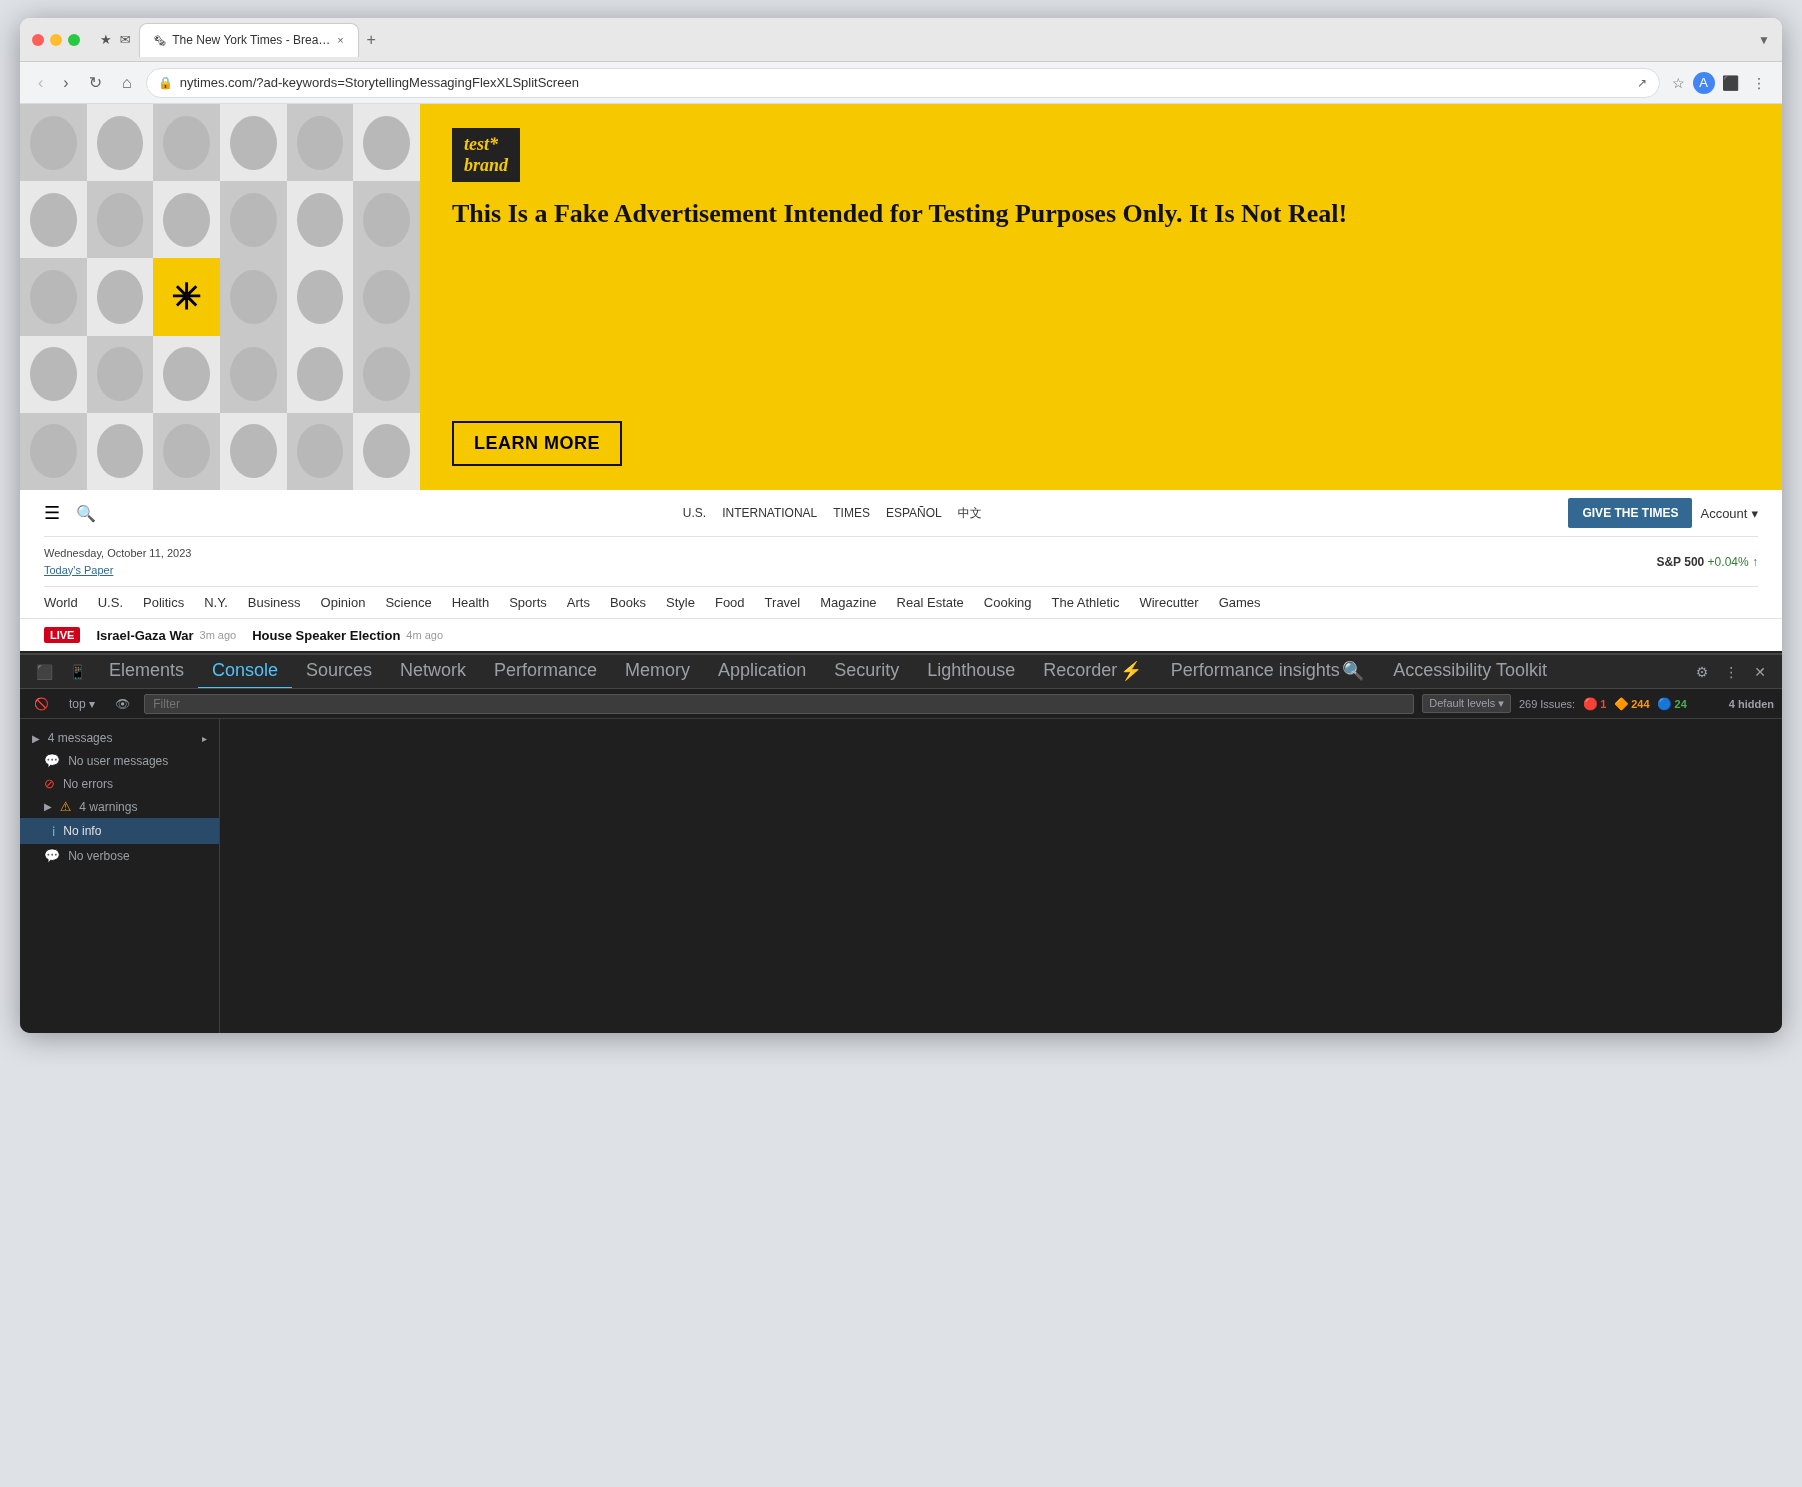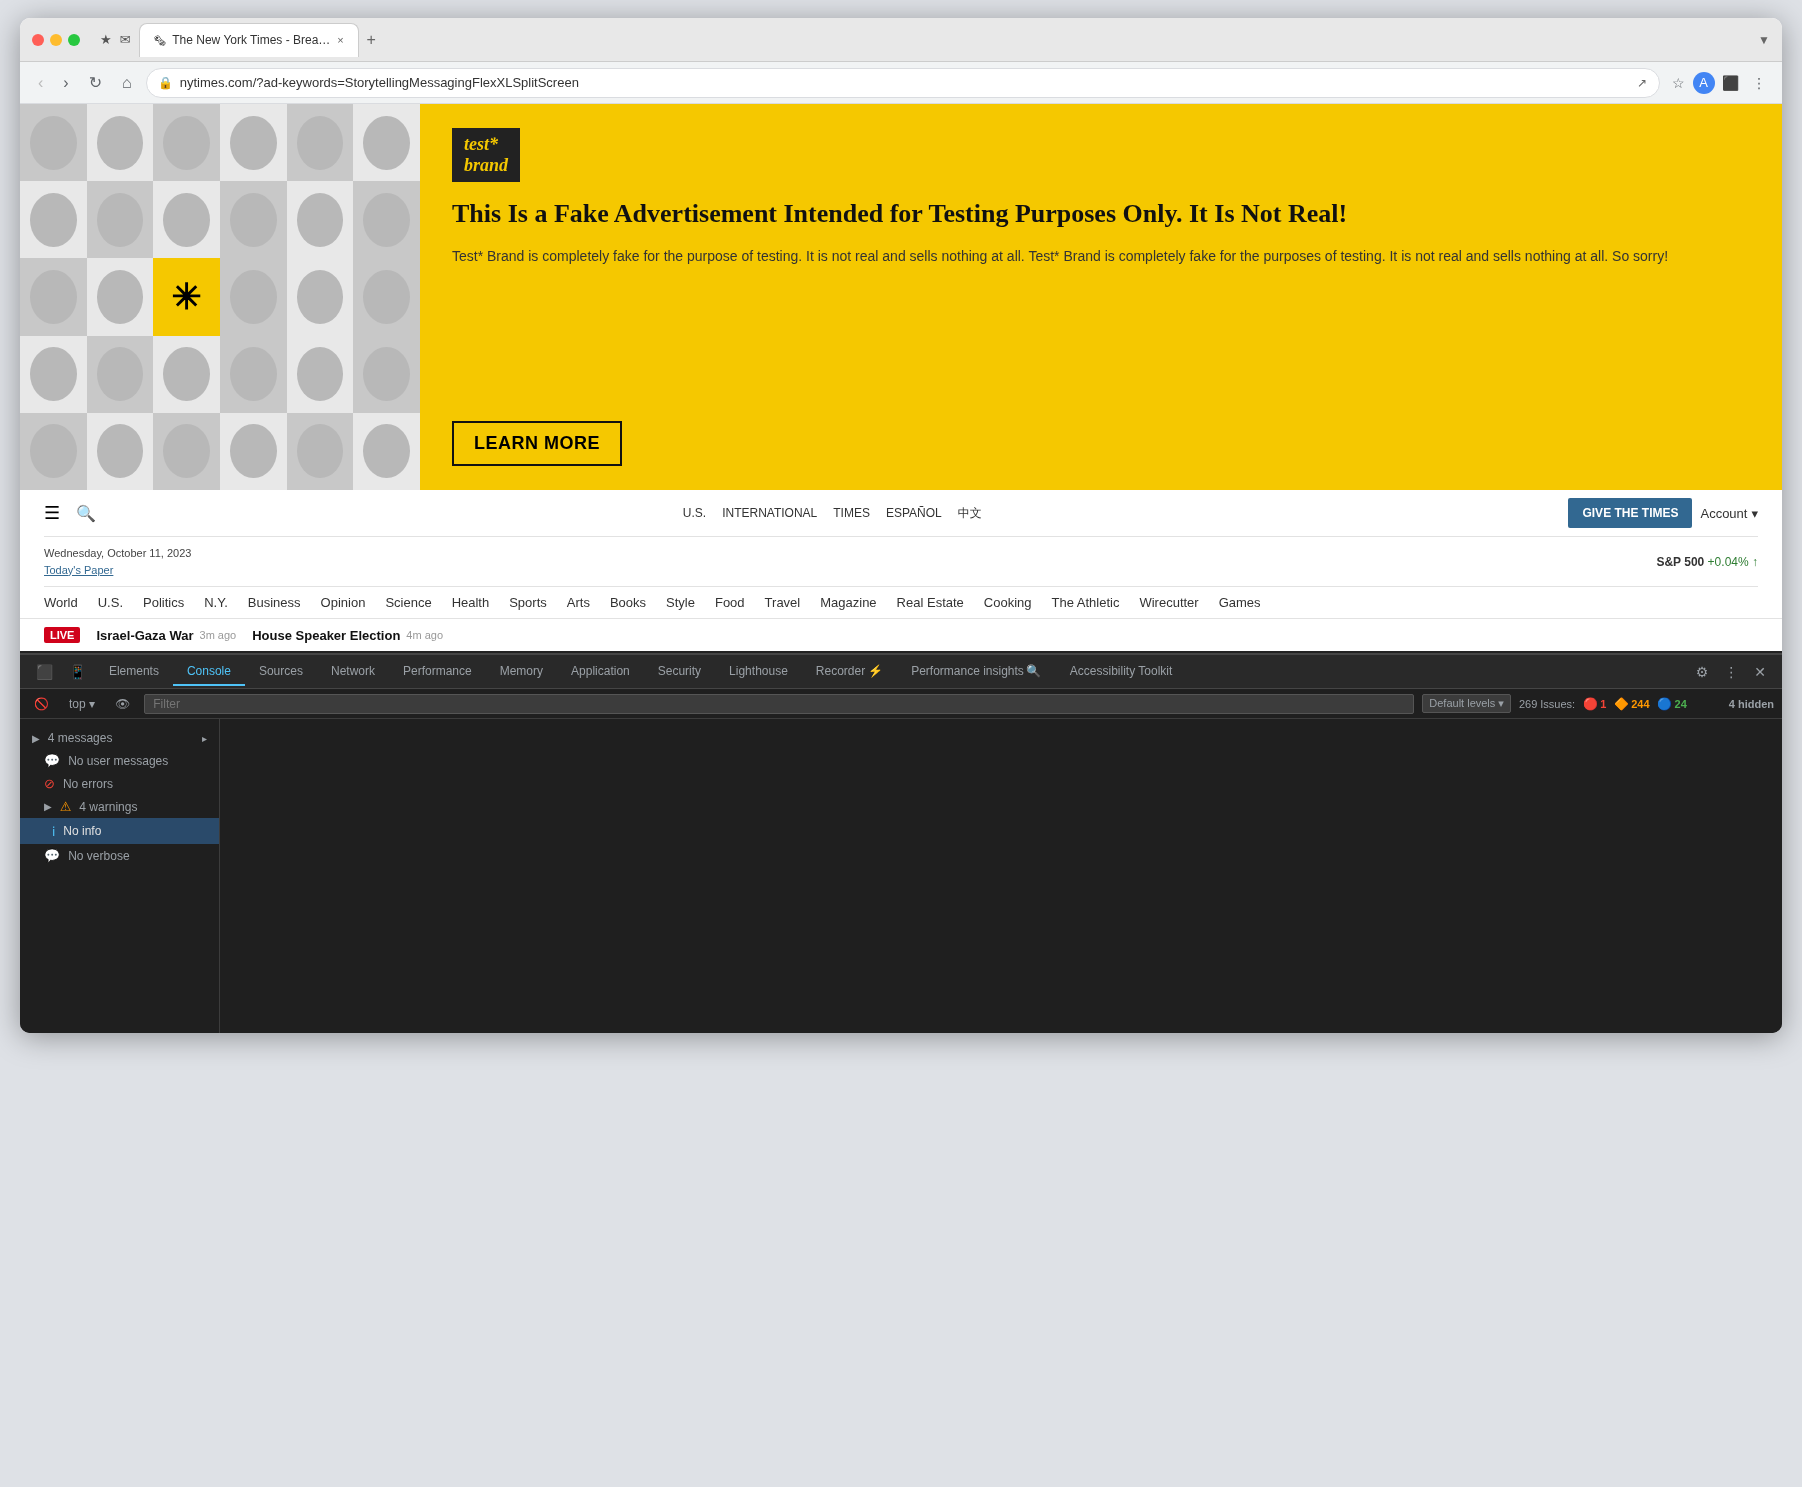"Test* Brand is completely fake" div.ad-body { html: <div>Test* Brand is completely fake for the purpose of testing. It is not real and sells nothing at all. Test* Brand is completely fake for the purposes of testing. It is not real and sells nothing at all. So sorry!</div> -> none }
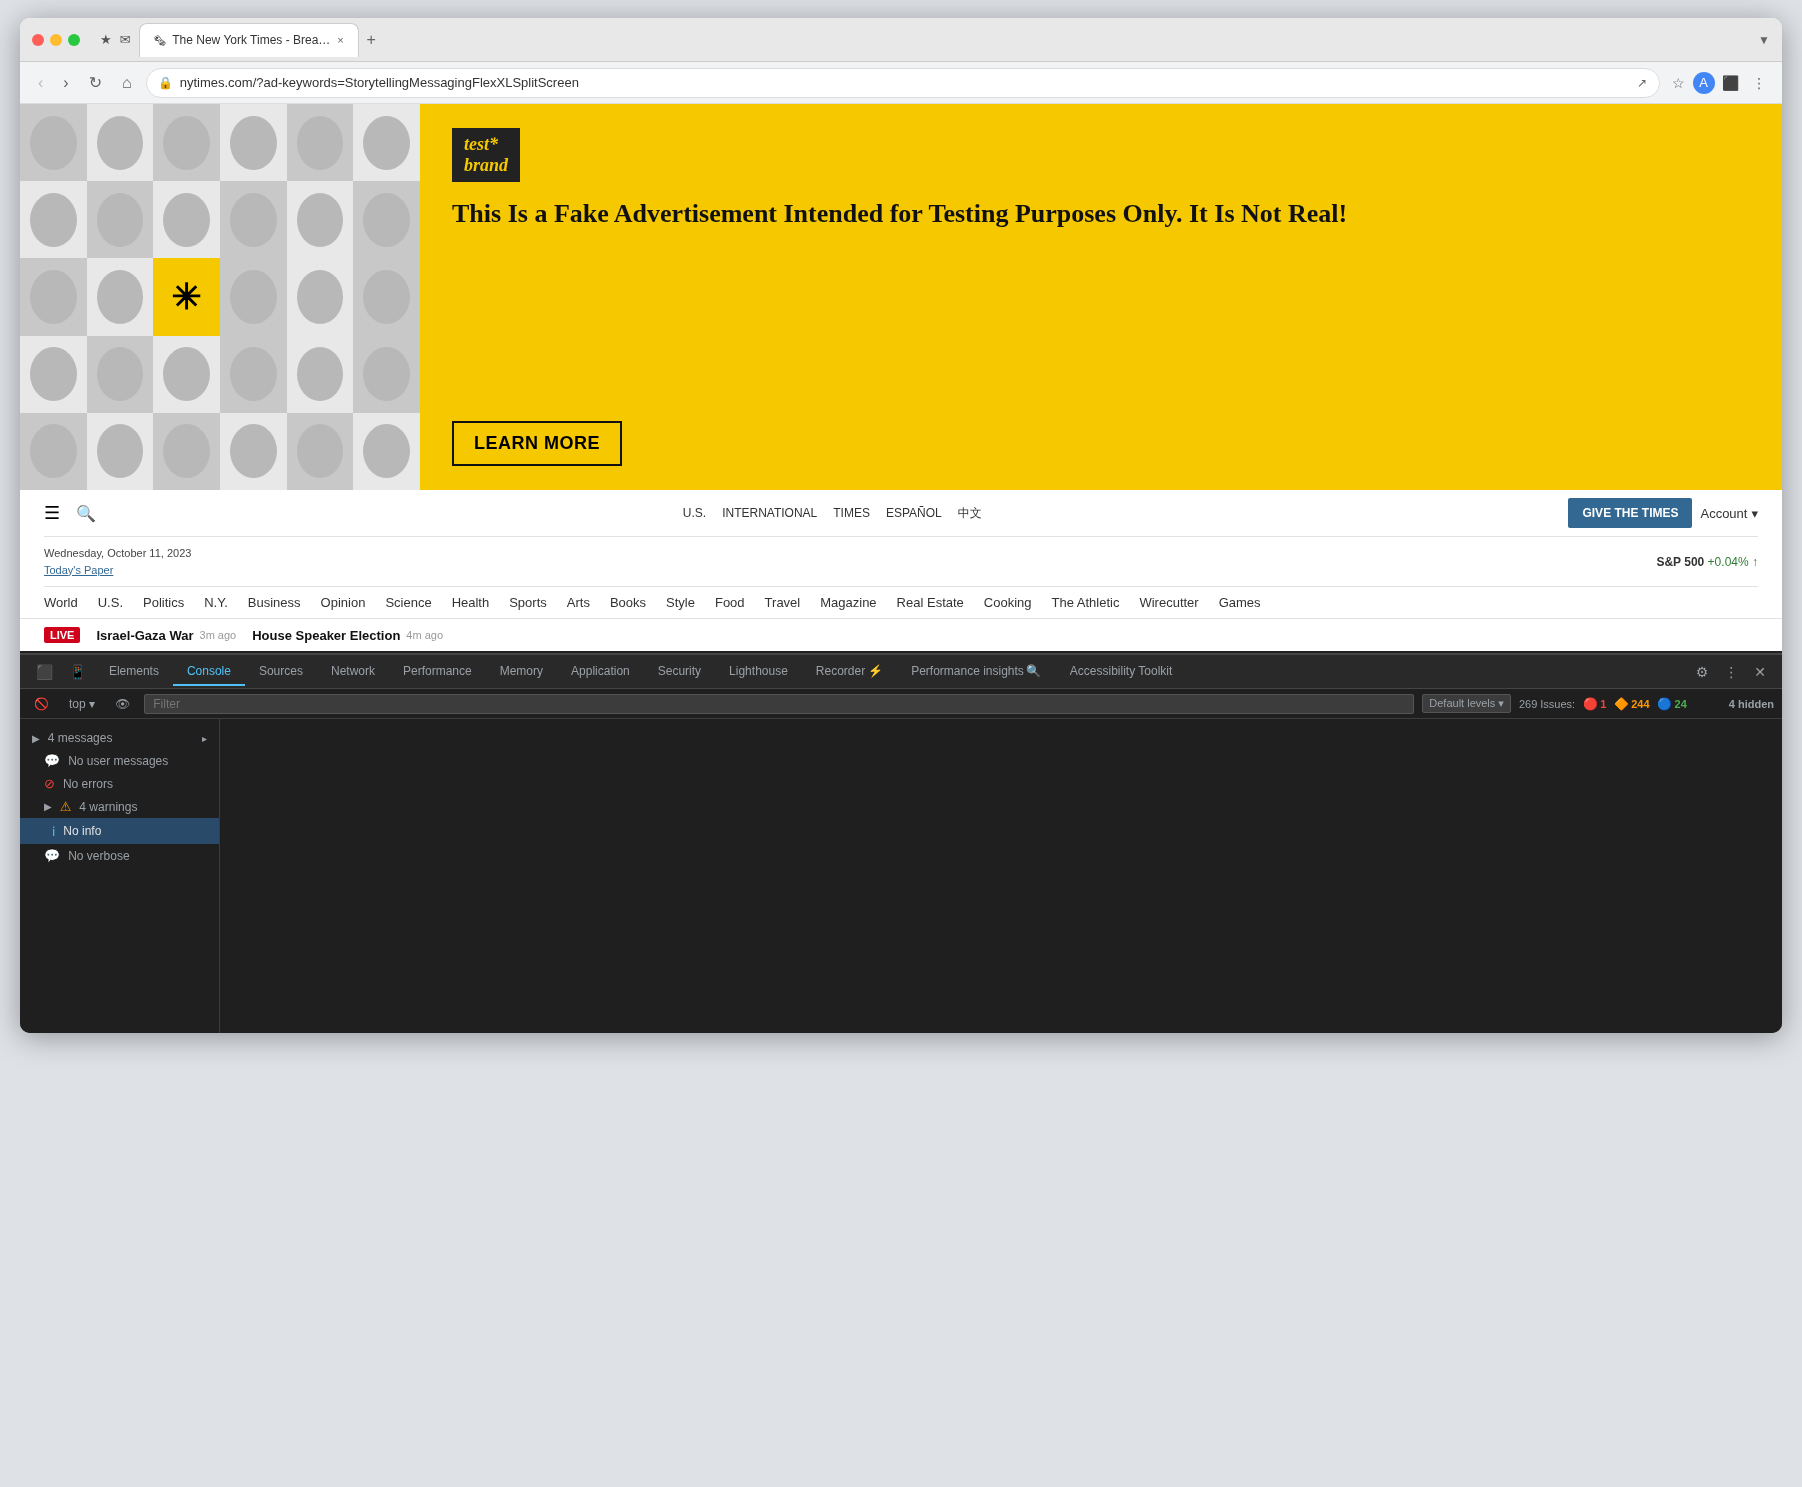"Elements" .devtools-tab { font-size: 12px -> 18px }
